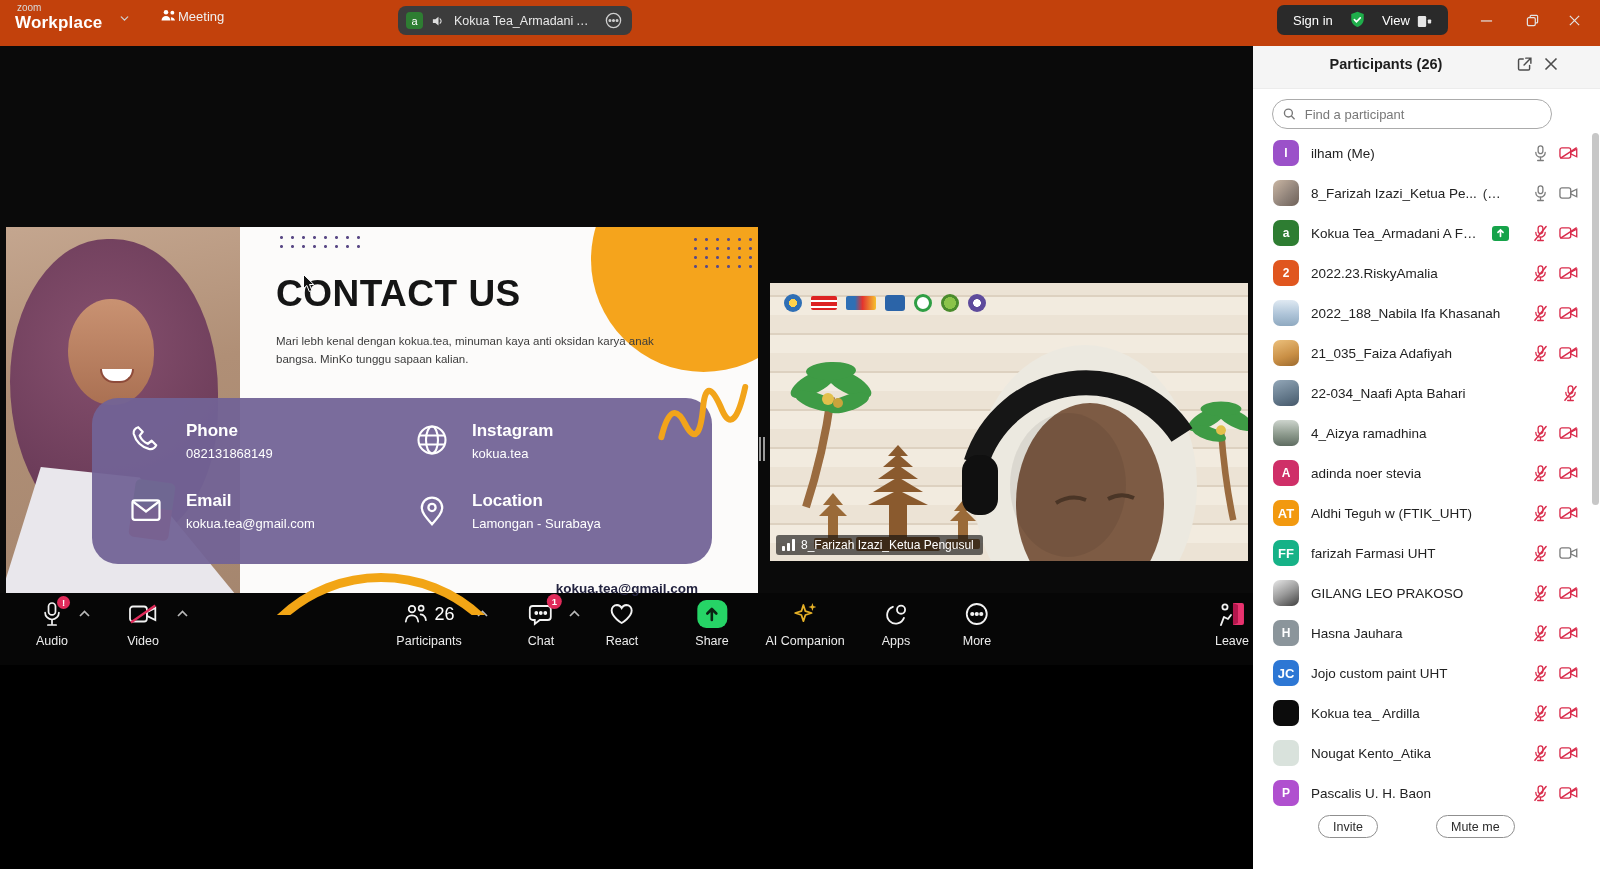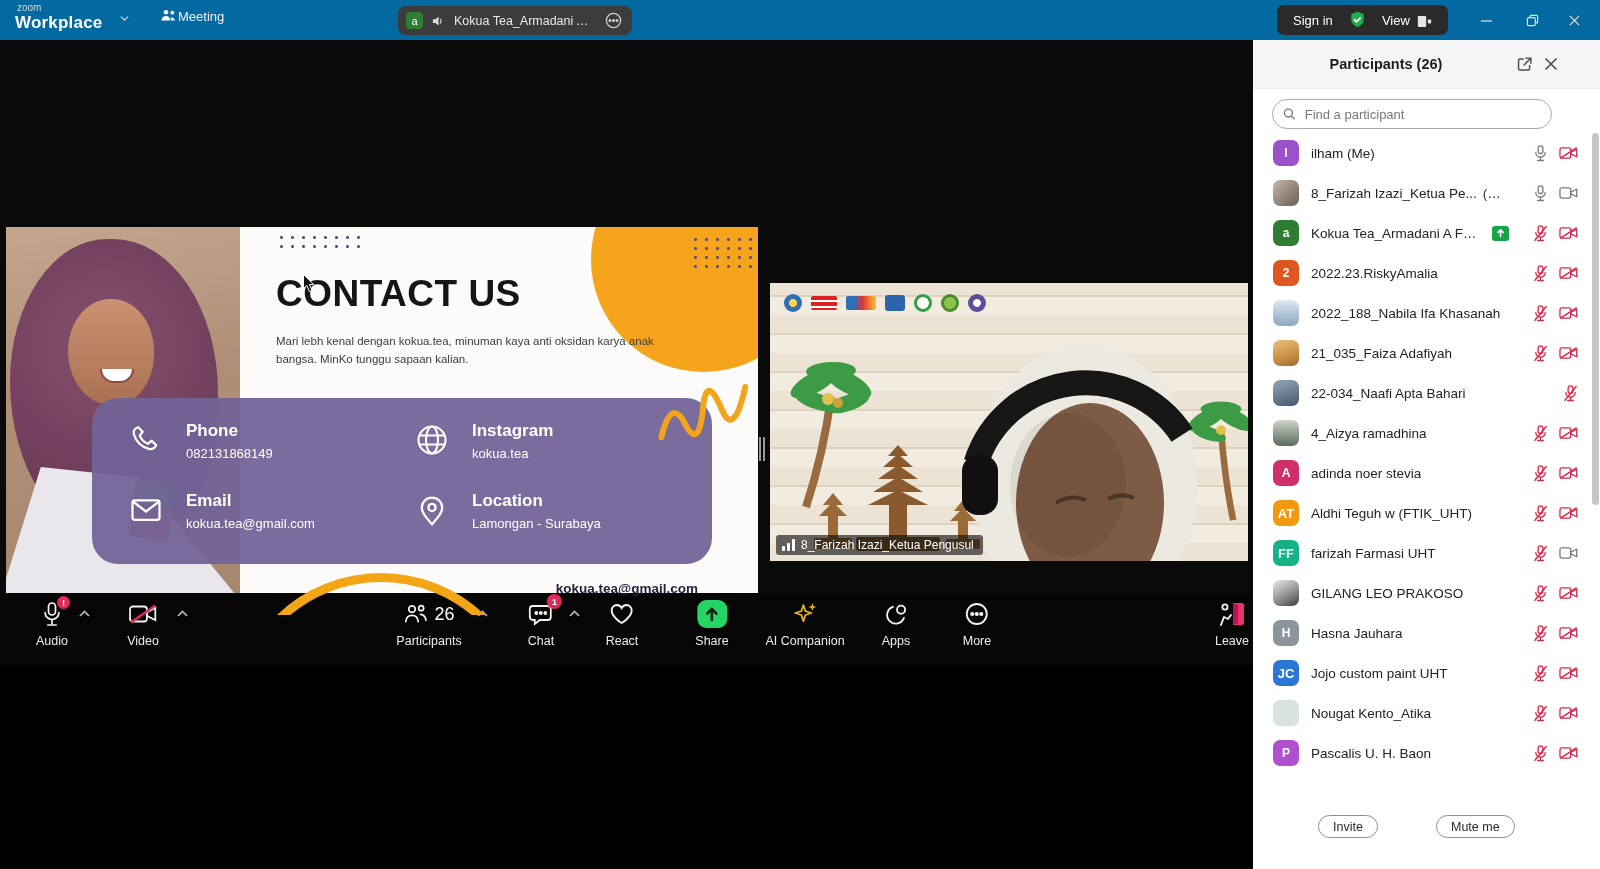"zoom" .topbar { background: #0369a1 -> #c2410c; height: 40px -> 46px }
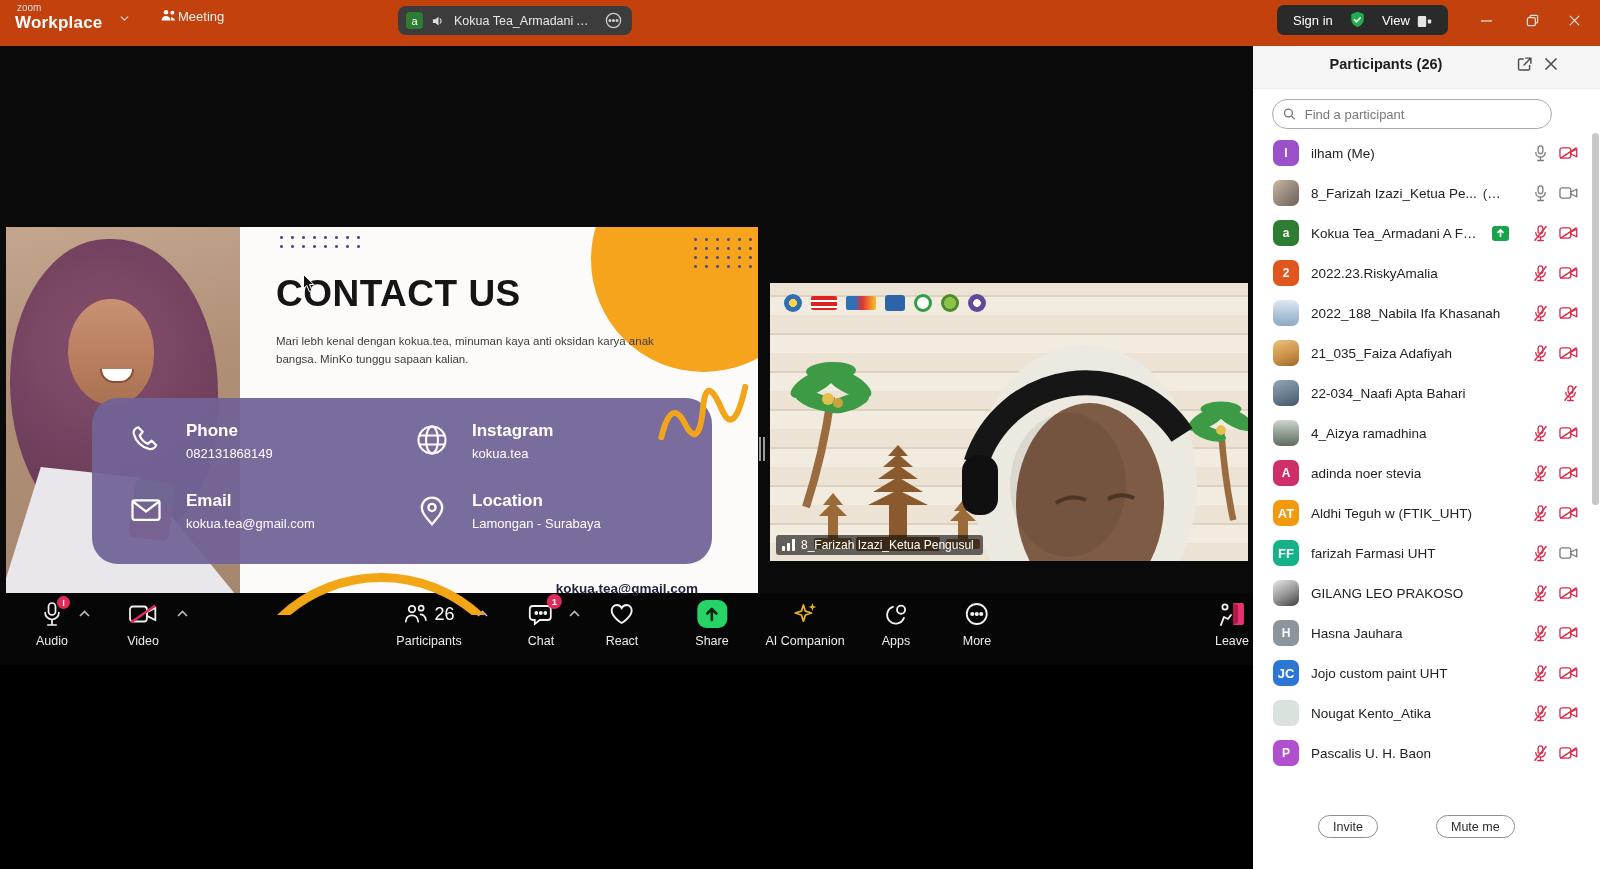"Kokua tea_ Ardilla" div.prow { html: none -> <div> <div></div> <div><span>Kokua tea_ Ardilla</span></div> <div></div> <div> <span> <svg> <rect></rect> <path></path> <path></path> <line></line> </svg> </span> <span> <svg> <rect></rect> <path></path> <line></line> </svg> </span> </div> </div> }
